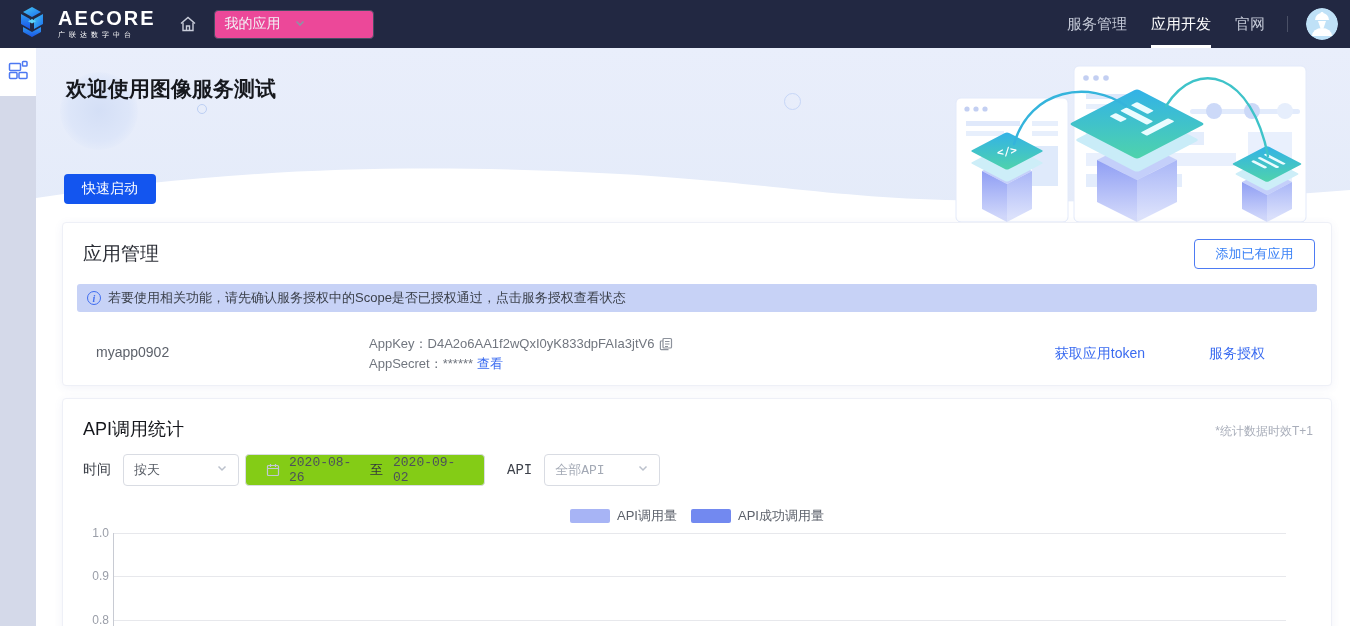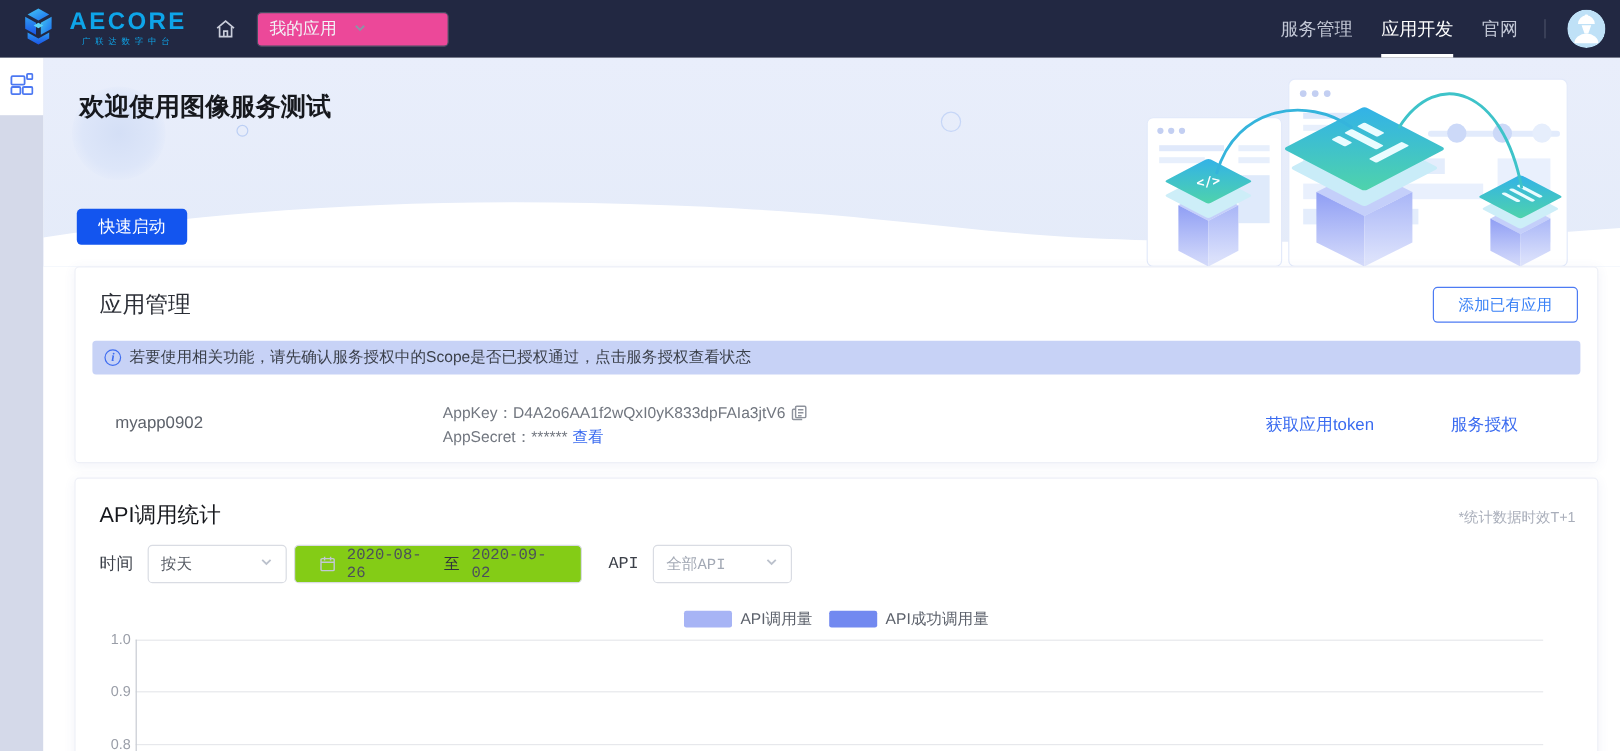"AECORE" .brand-text { color: #0ea5e9 -> #ffffff; text-align: center -> none }
